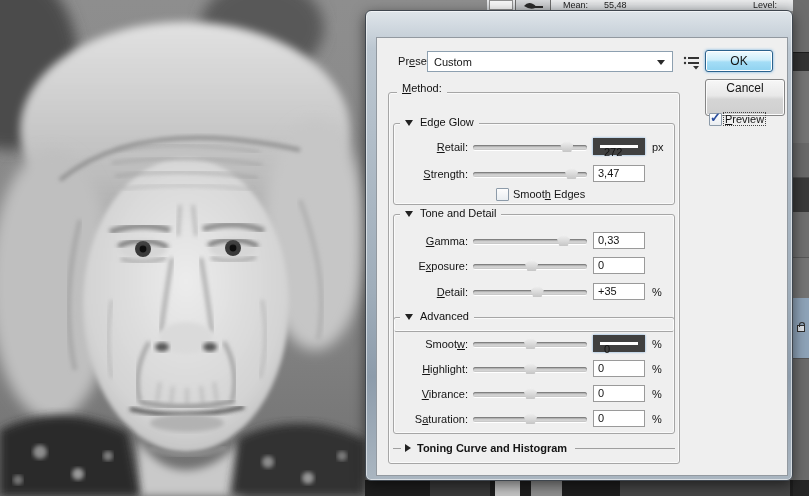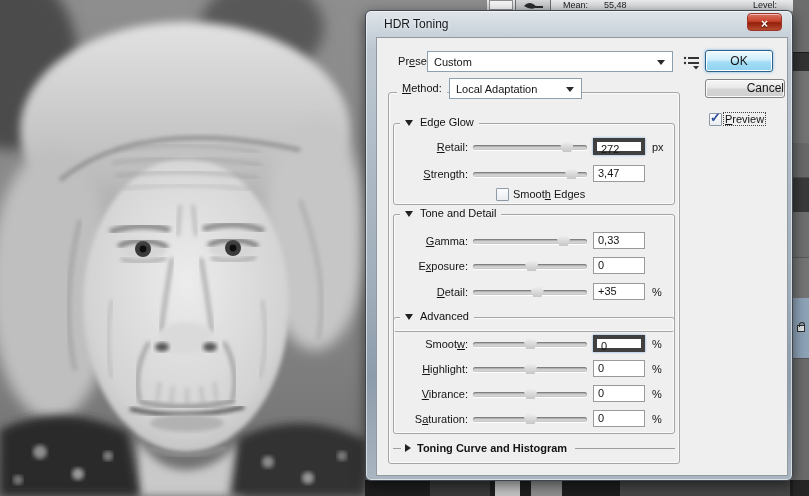"HDR Toning" div { html: <div> <span>HDR Toning</span> <div> <span>×</span> </div> </div> -> none }
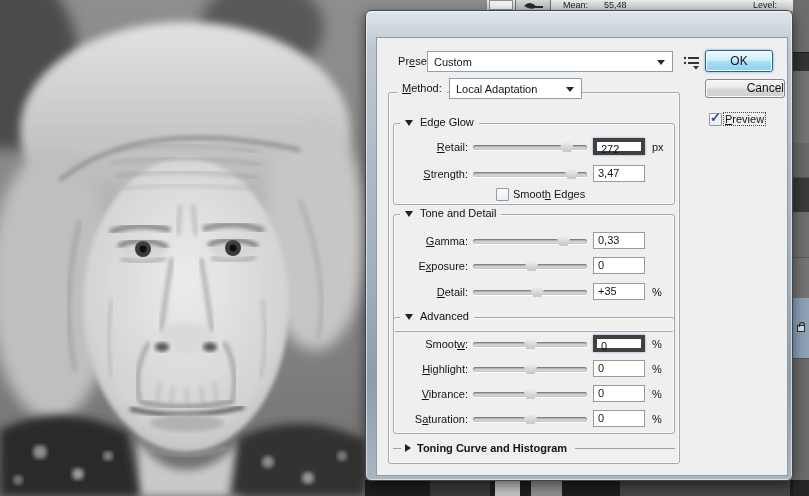"Local Adaptation" div.combo { html: <div> <span>Local Adaptation</span> <span></span> </div> -> none }
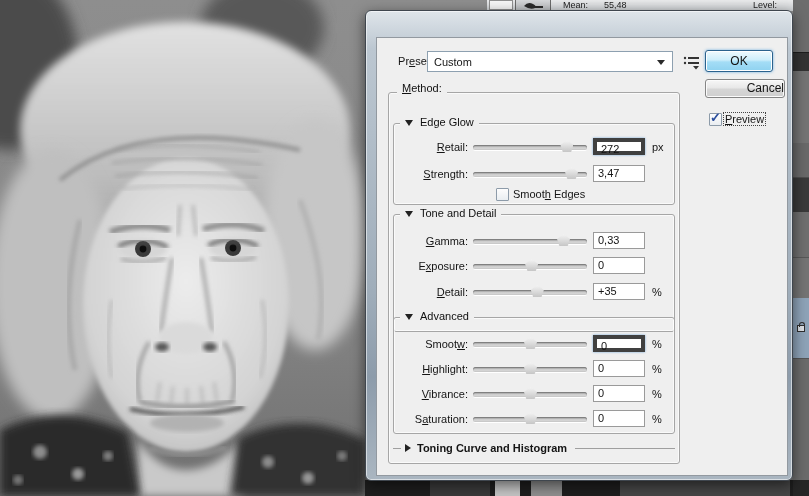"Cancel" #cancel-btn { height: 19px -> 37px; text-align: right -> none }
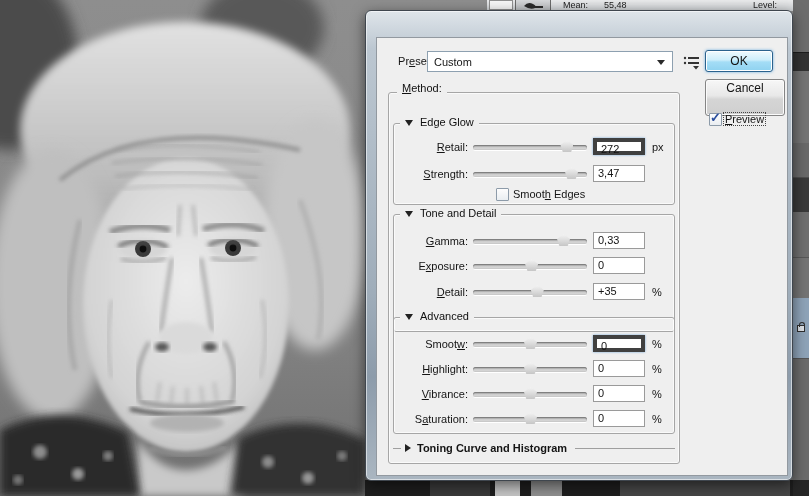"272" .vinput.focus { border: 4px solid #404040 -> 7px solid #404040 }
